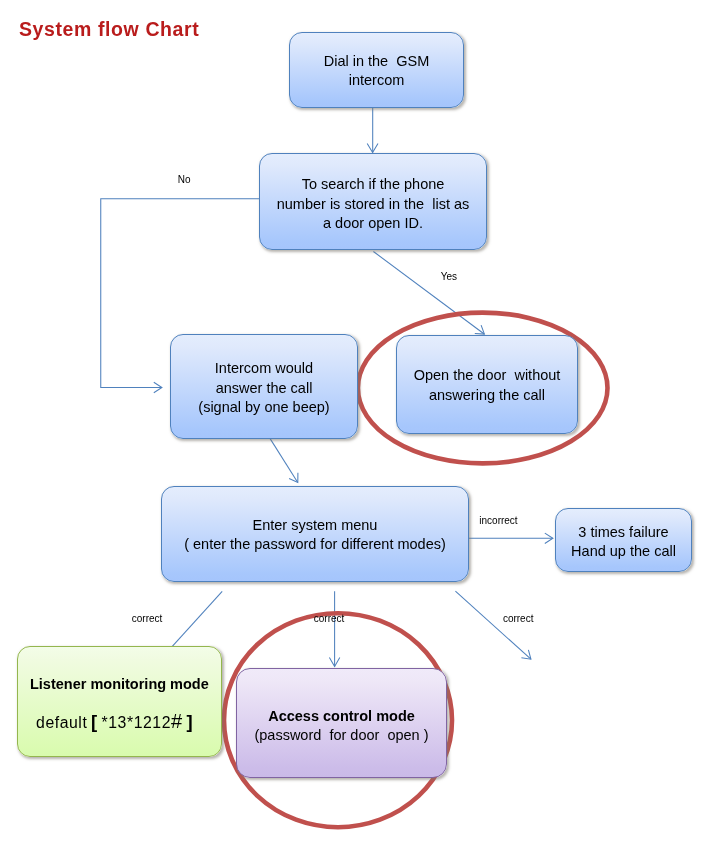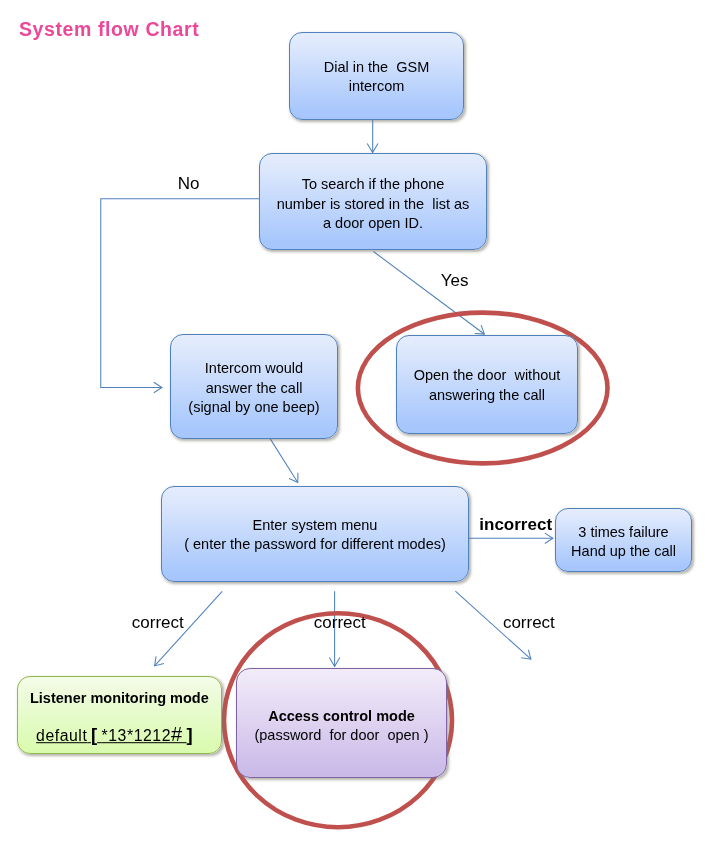"System flow Chart" #title { color: #ec4899 -> #b91c1c }
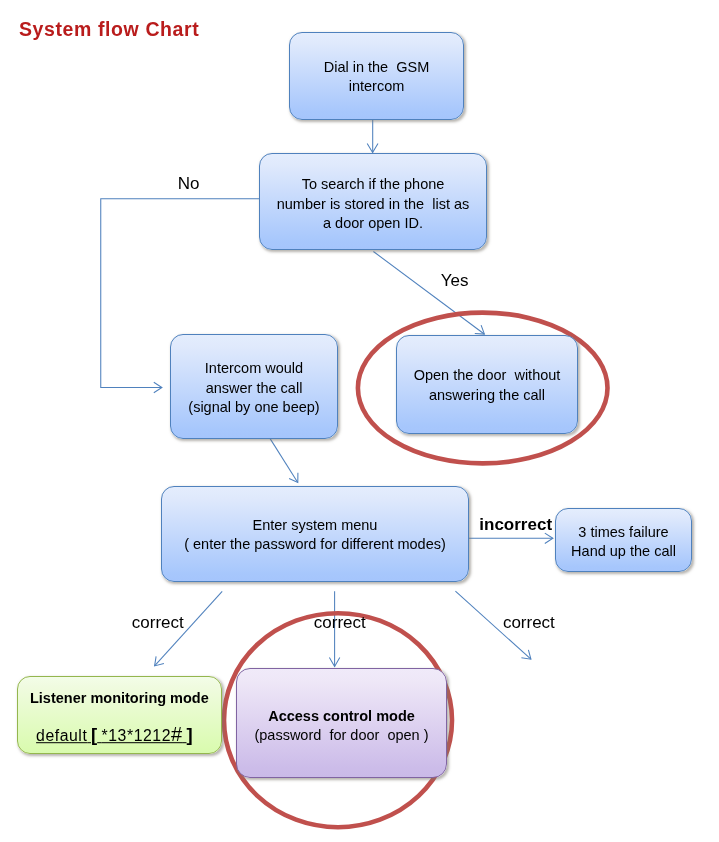"Dial in the GSM" div.node { height: 88px -> 76px }
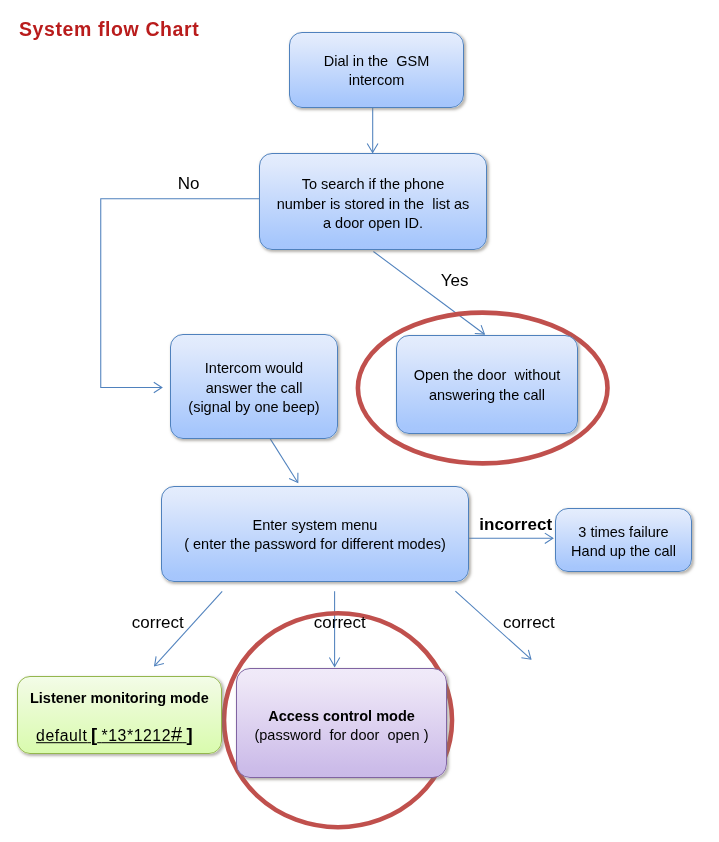"No" .lbl { font-size: 17px -> 10px }
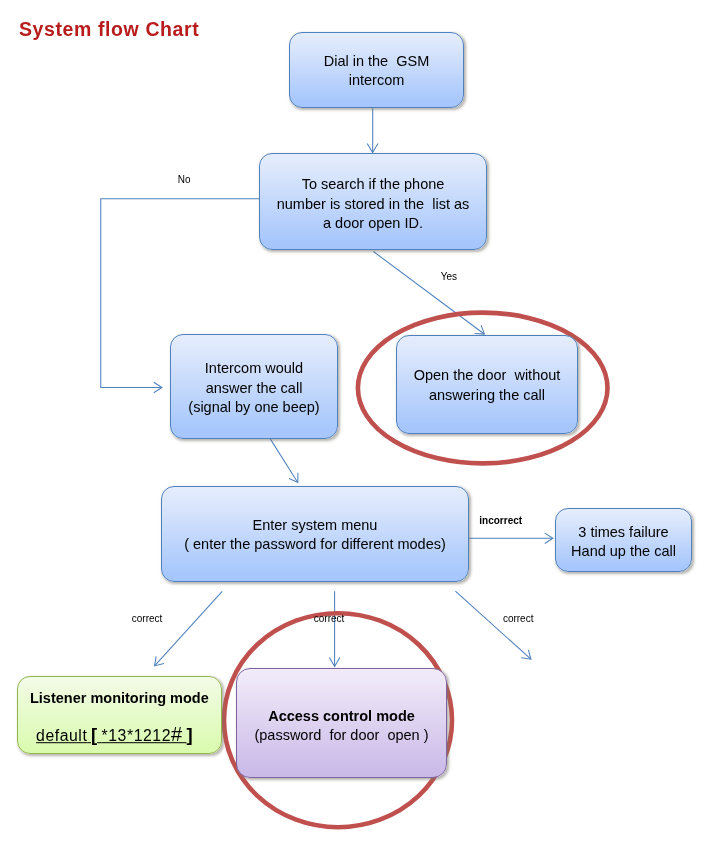"Intercom would" div.node { width: 168px -> 188px }
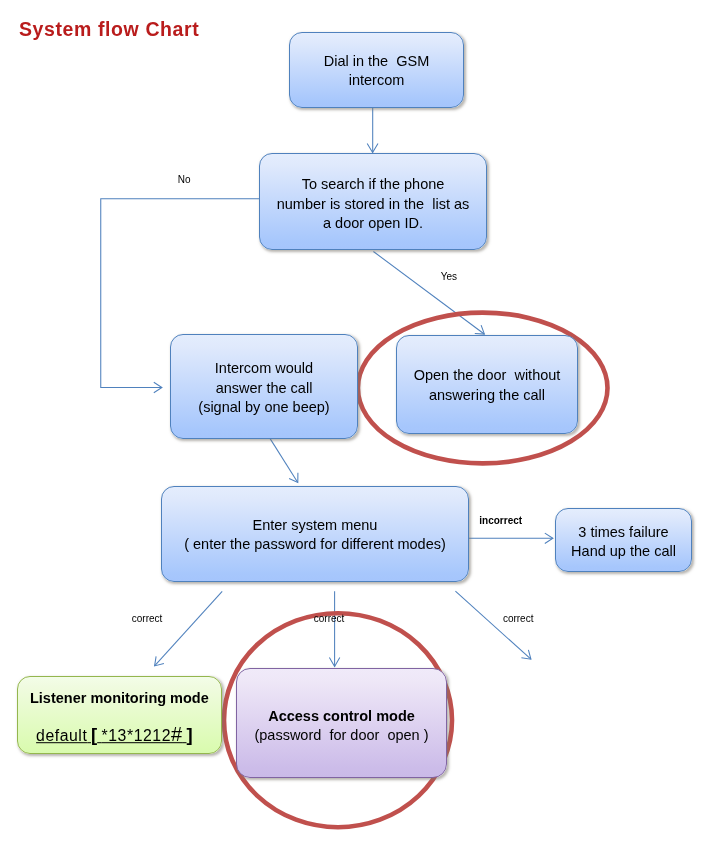"incorrect" div.lbl { font-weight: bold -> none }
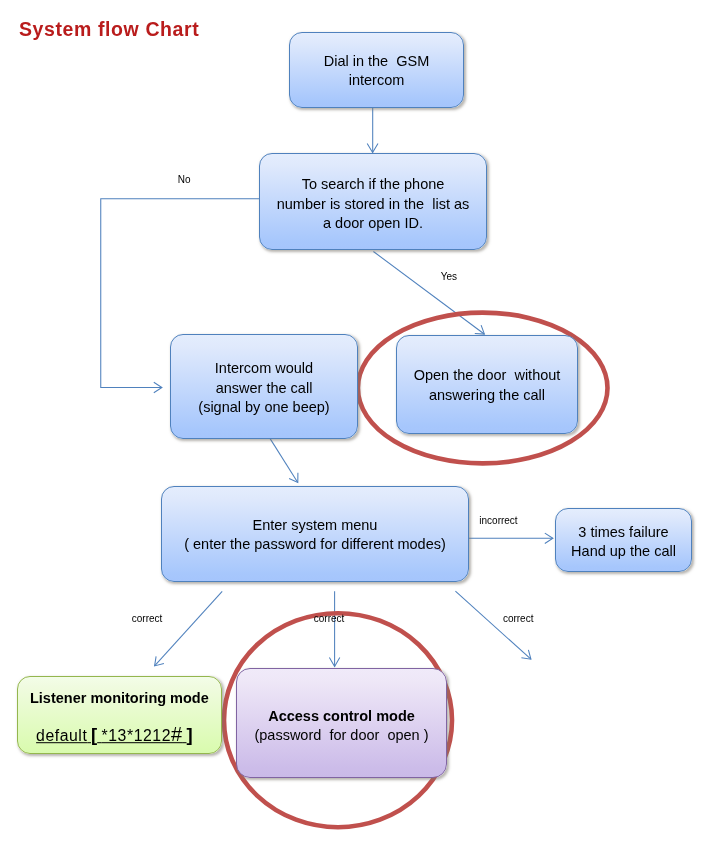"Listener monitoring mode" div.node { height: 78px -> 111px; top: 676px -> 646px }
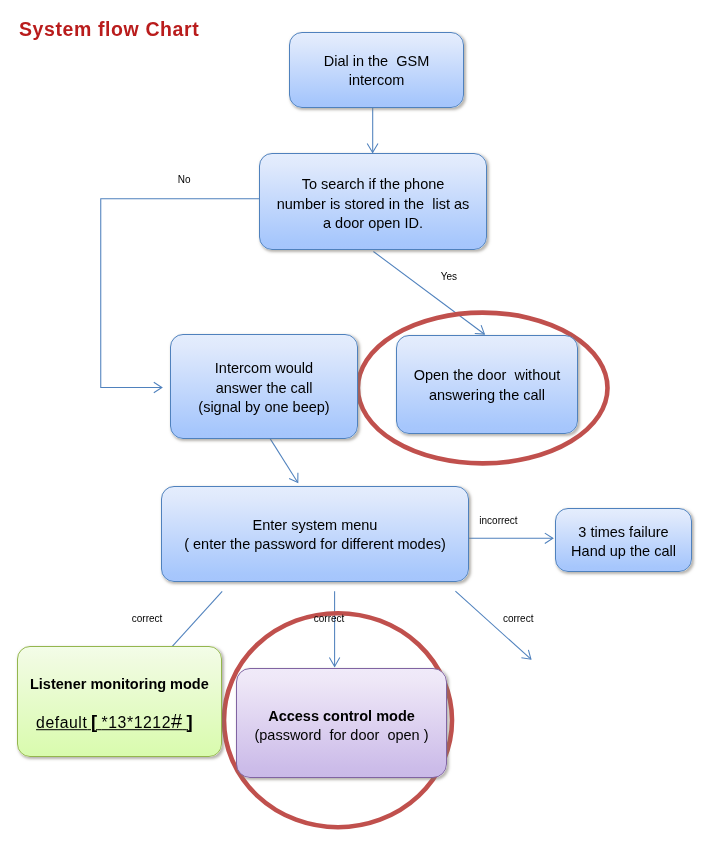"default [ *13*1212# ]" .node .code { text-decoration: underline -> none }
